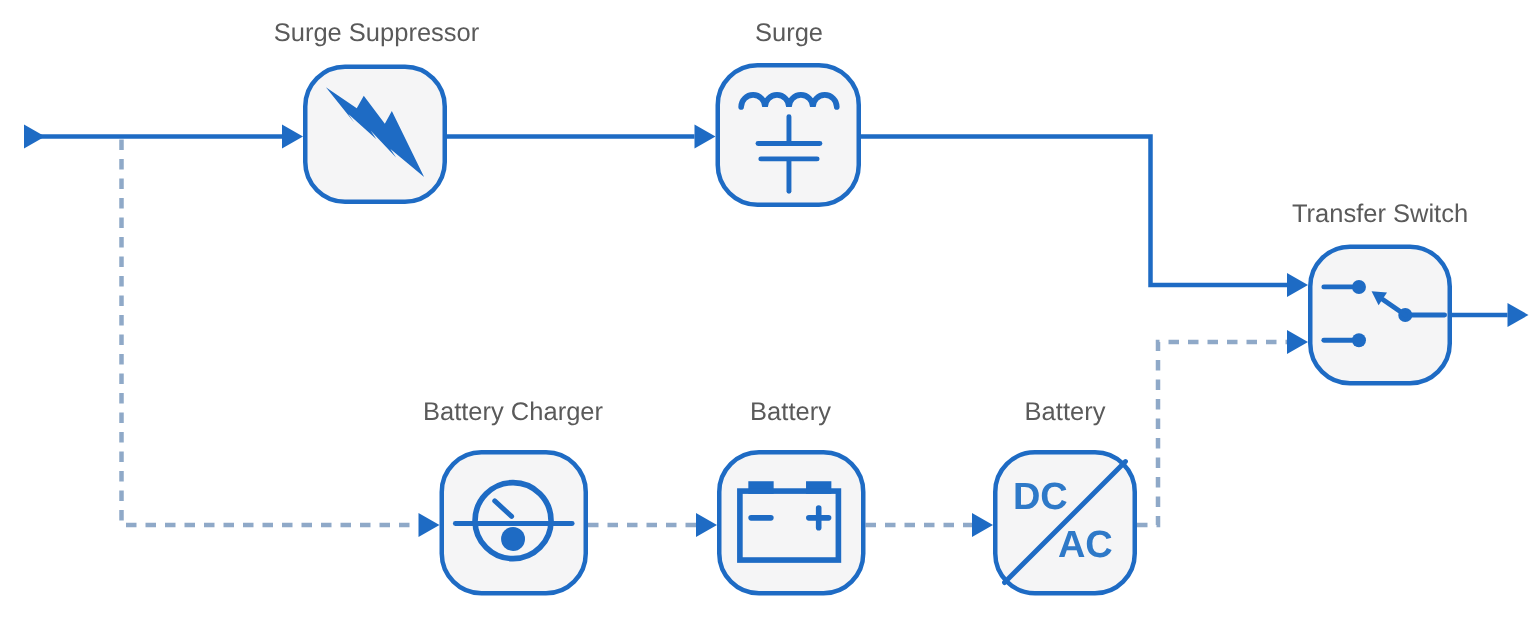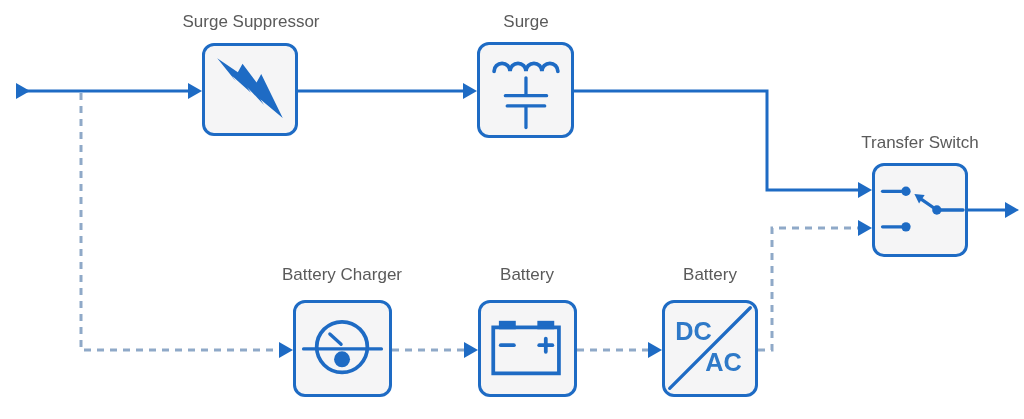"DC" .node { border-radius: 12px -> 28px }
